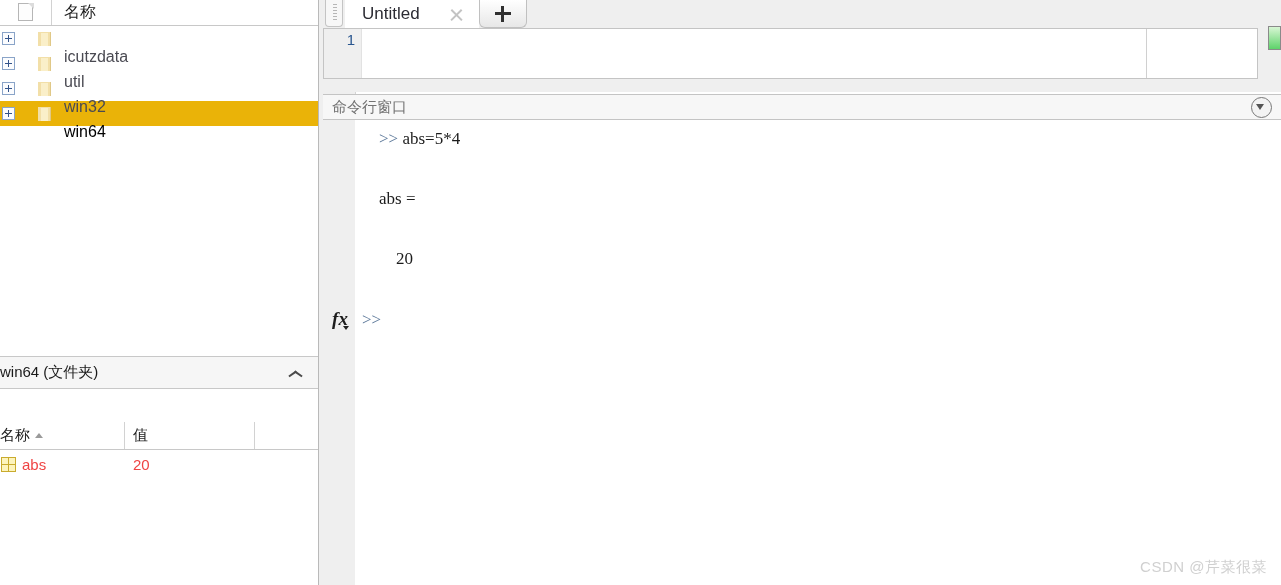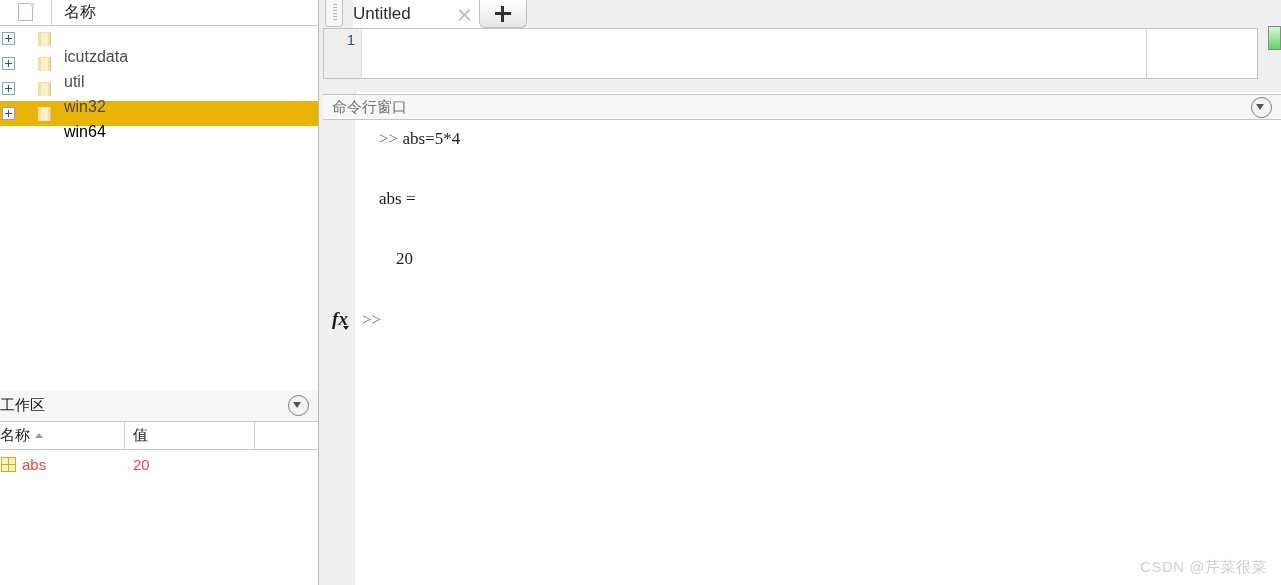"Untitled" #tab-untitled { margin-left: 8px -> none; padding-left: none -> 17px }
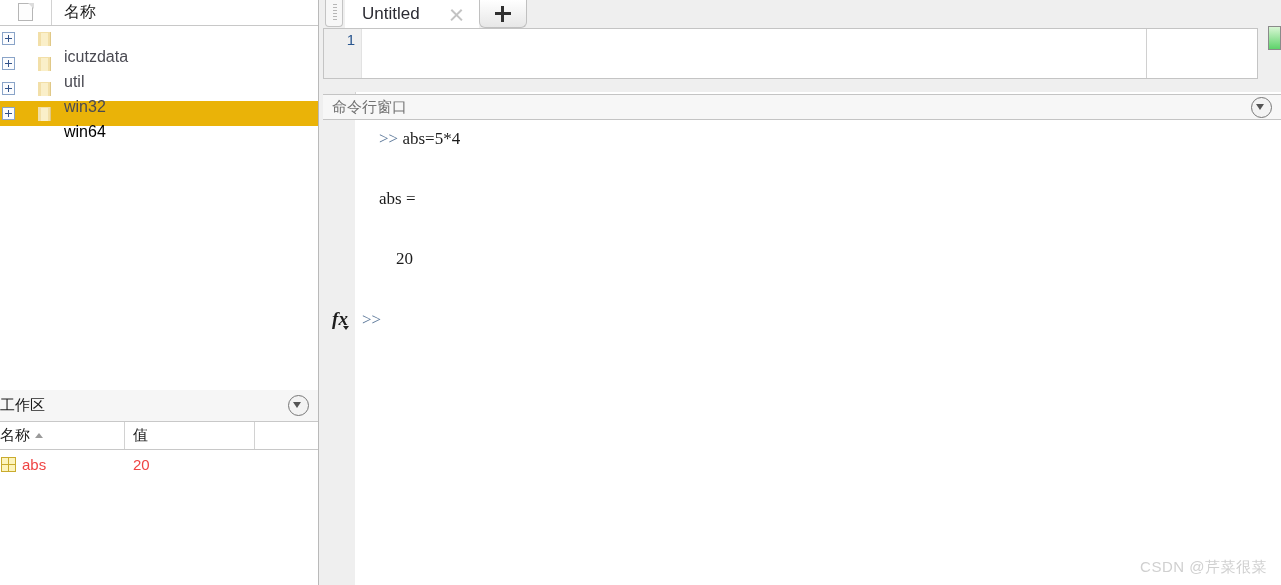"win64 (文件夹)" div { html: none -> <div> <span>win64 (文件夹)</span> <span></span> </div> }
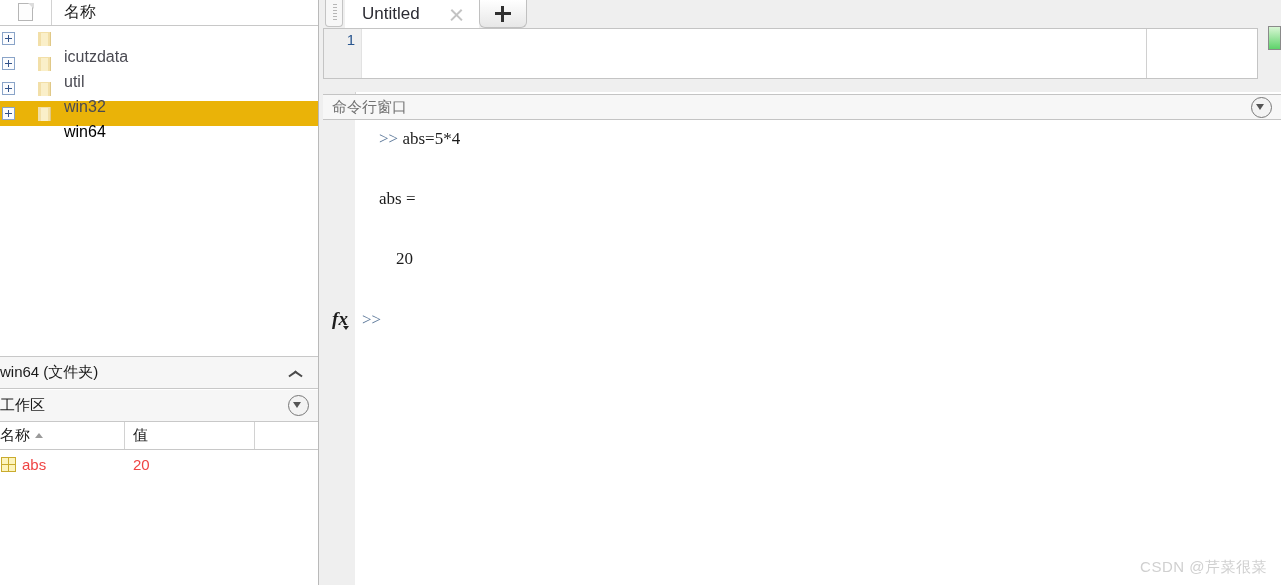"工作区" div { html: <div> <span>工作区</span> <span></span> </div> -> none }
